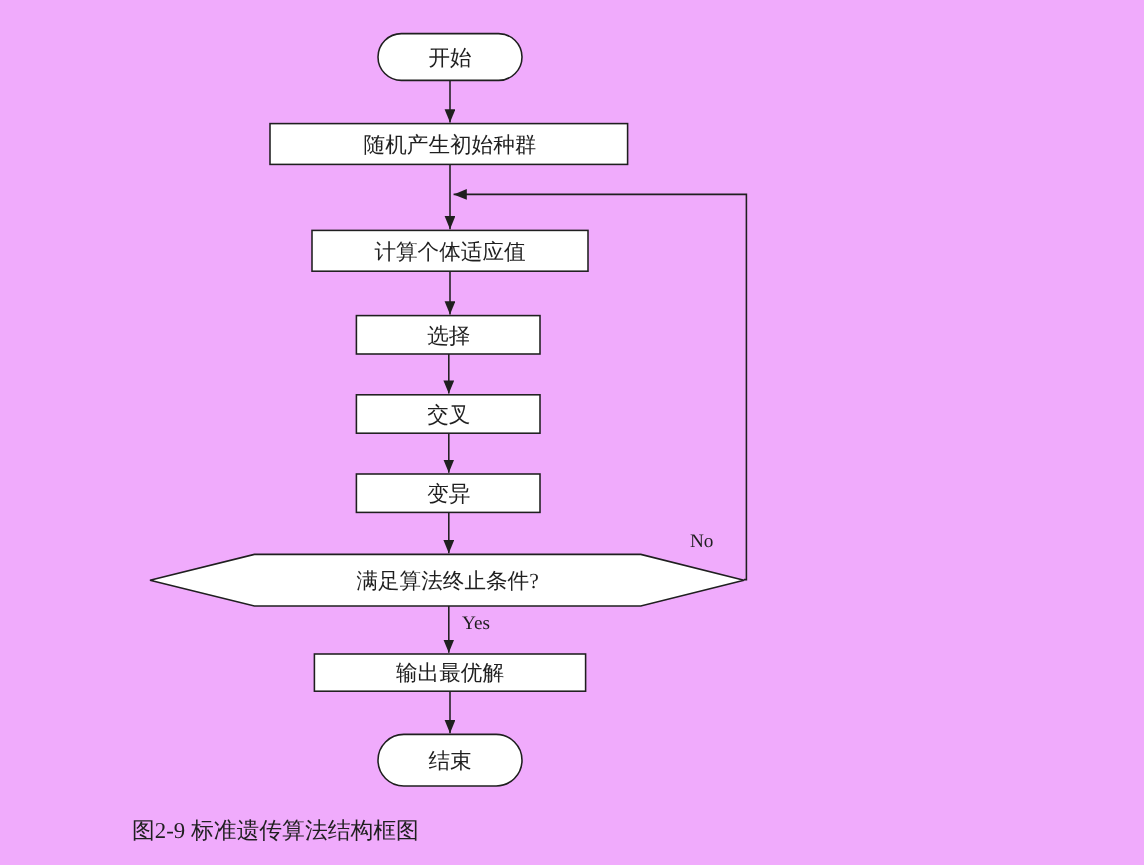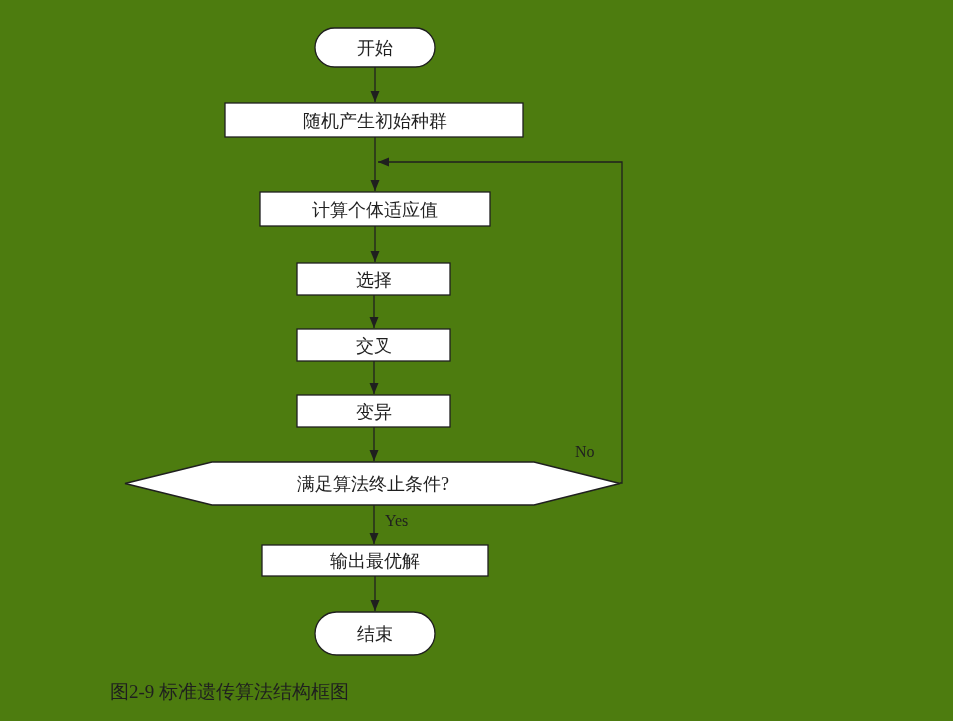"开始" .page { background: #4d7c0f -> #f0abfc }
